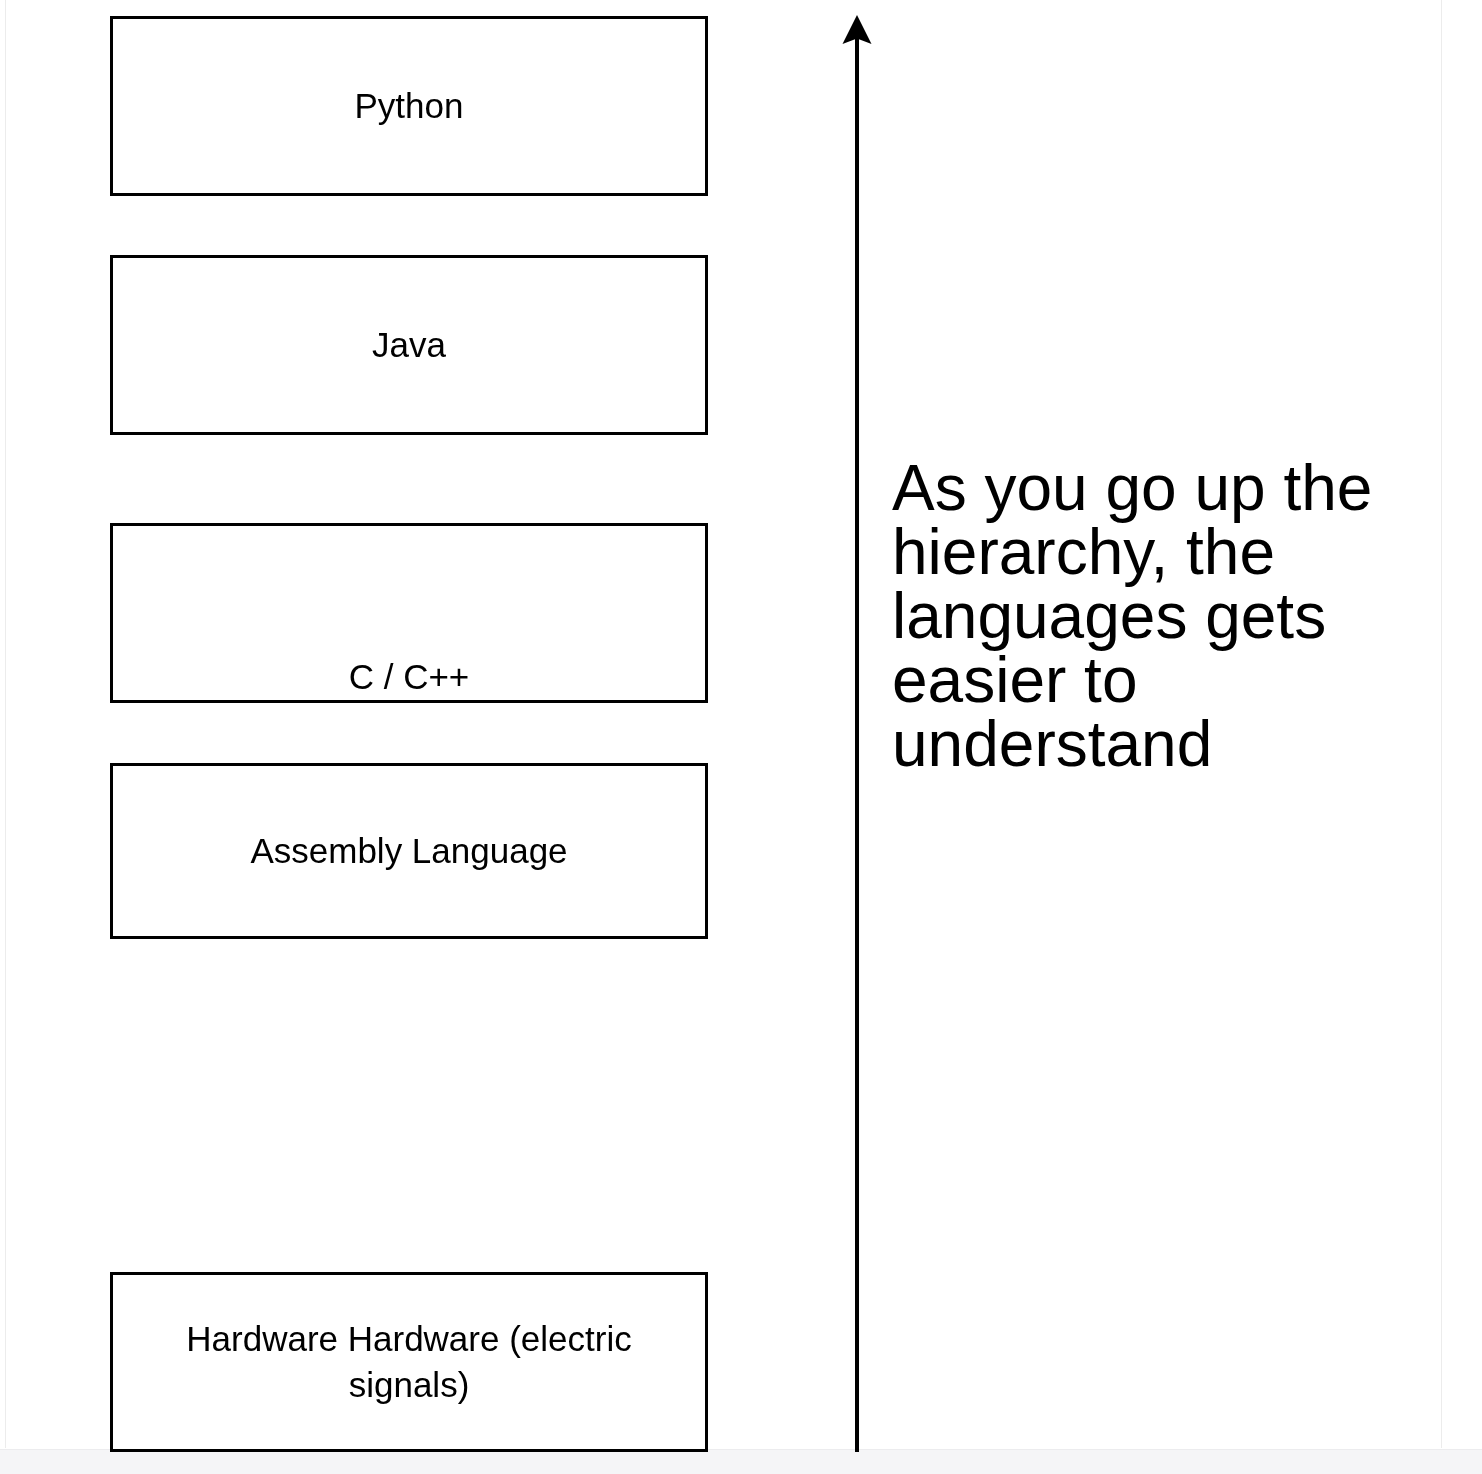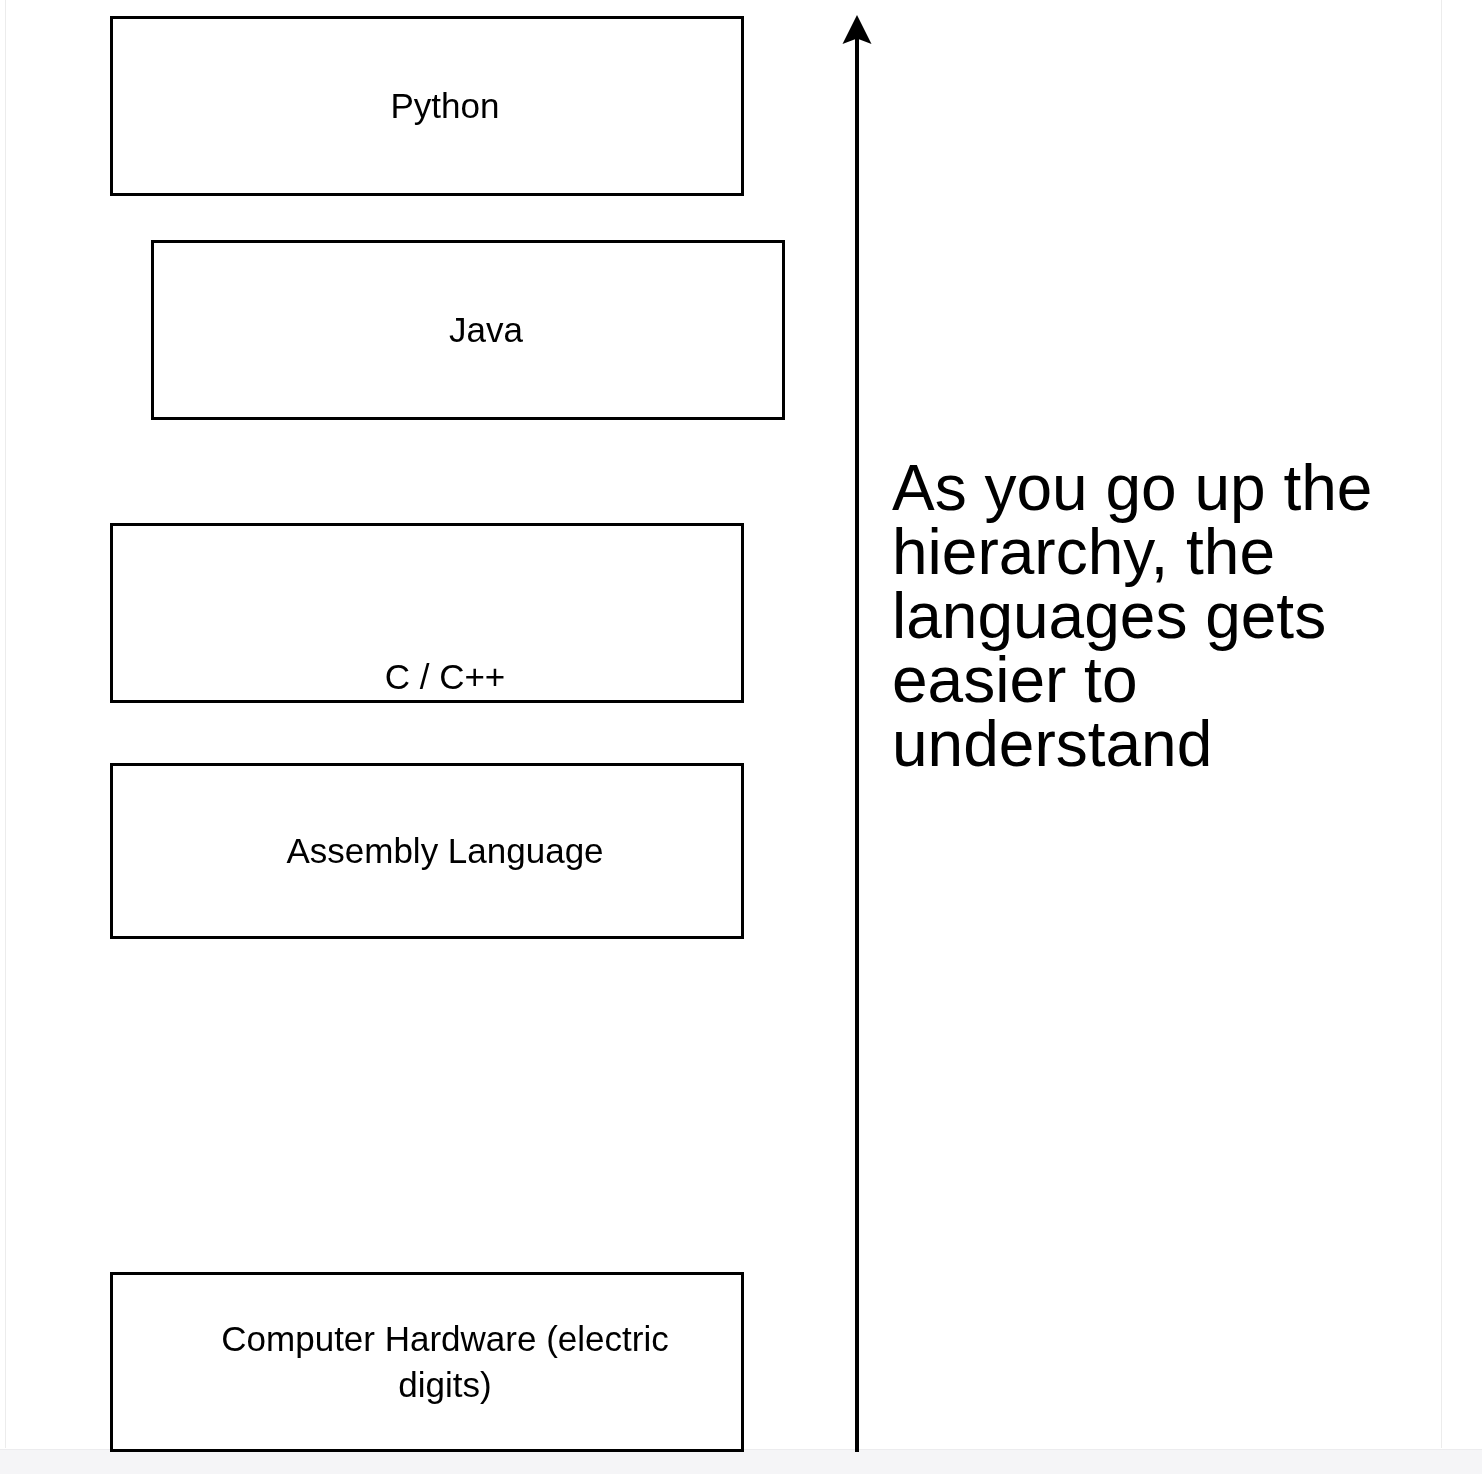"Python" .hbox { padding-left: 36px -> none }
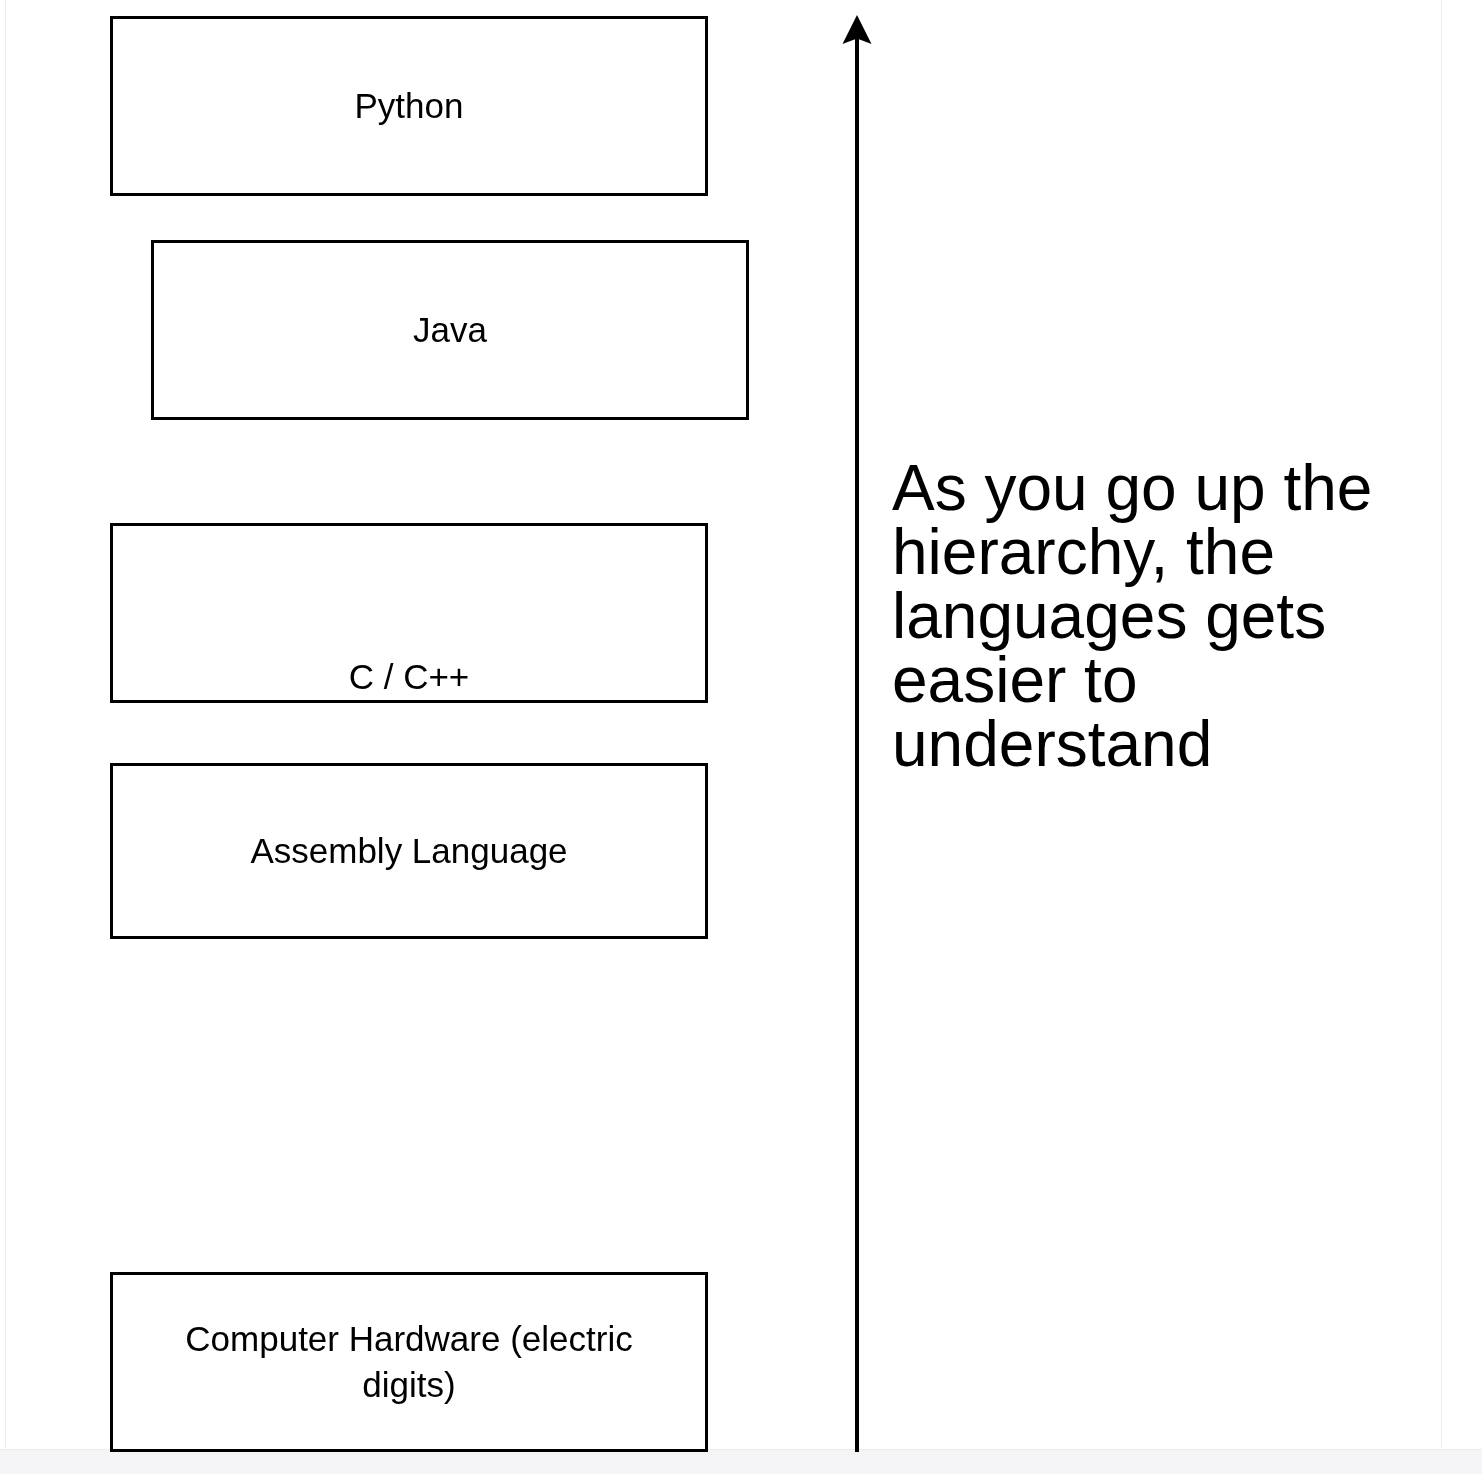"Java" .hbox-2 { margin-left: 41px -> none; top: 240px -> 255px }
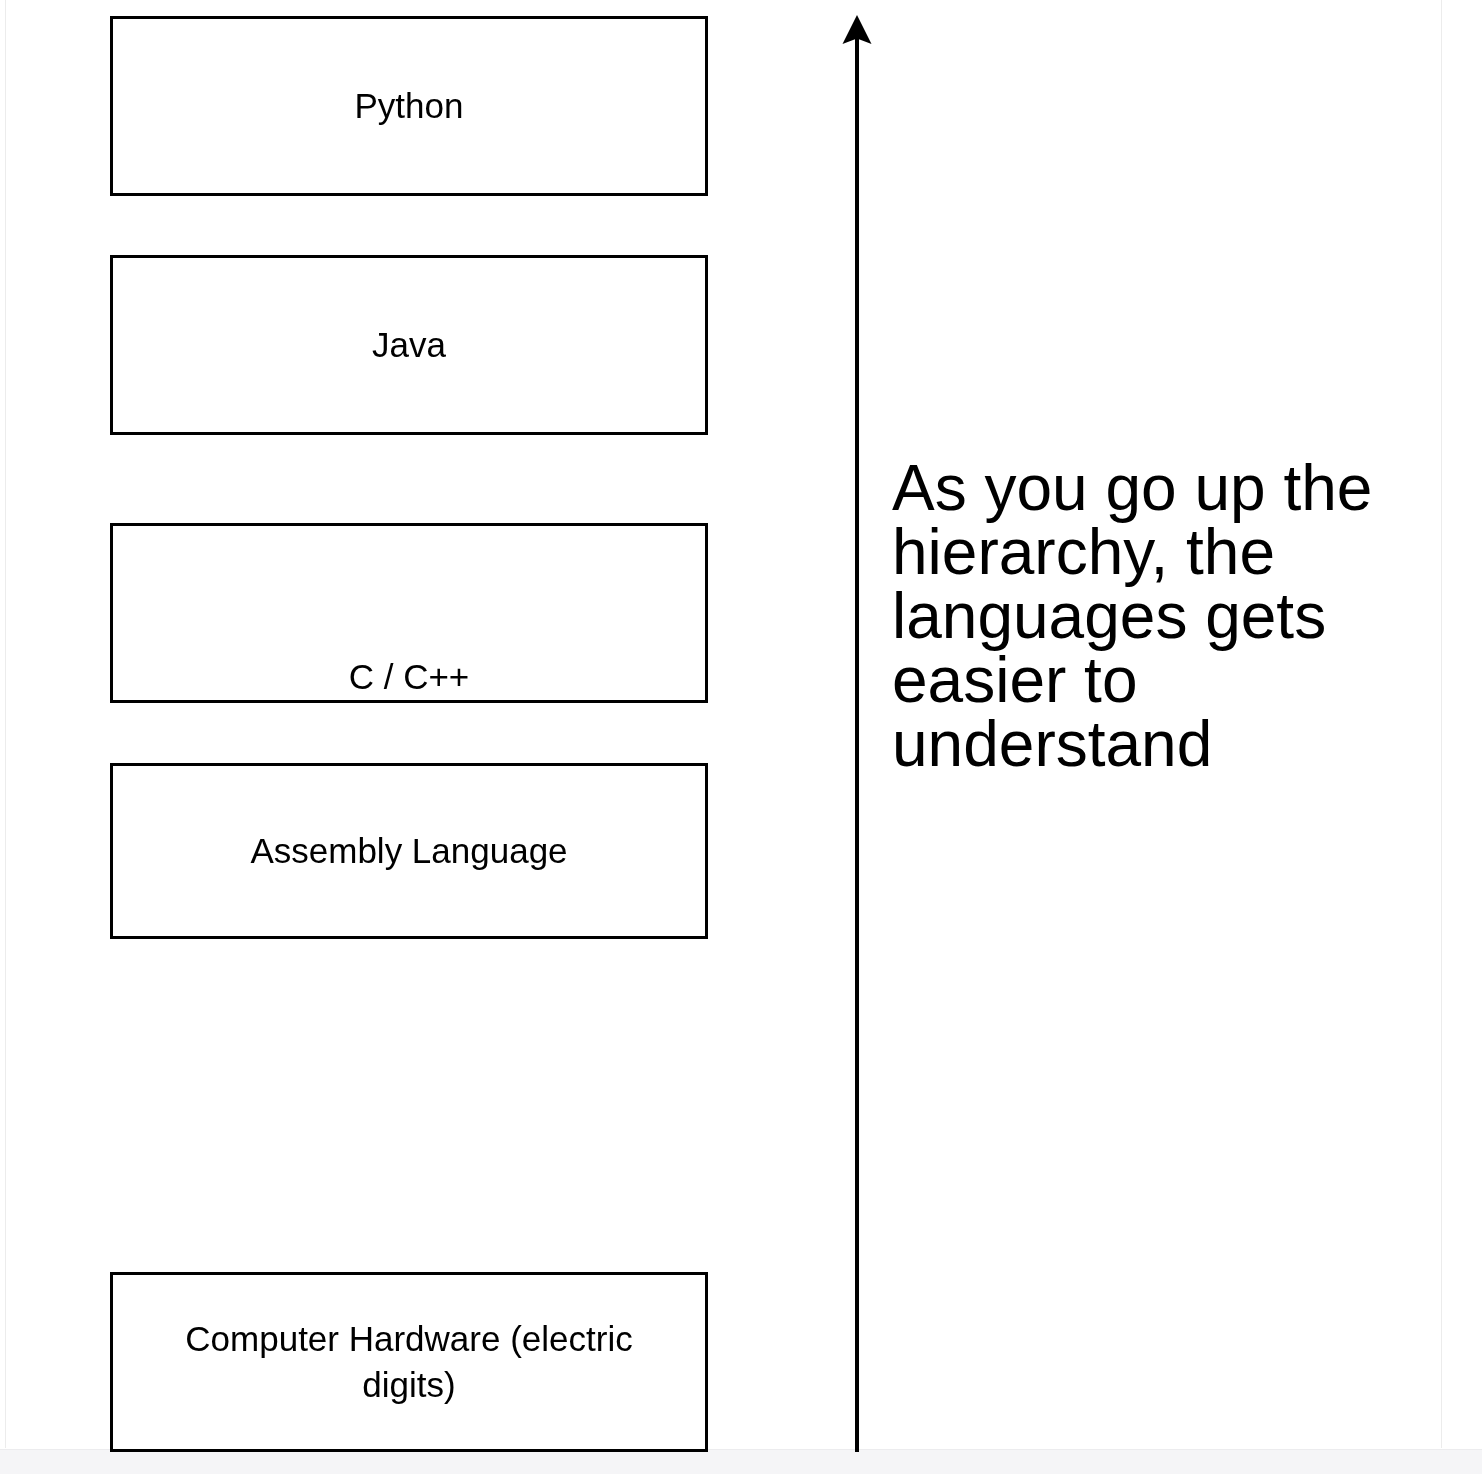"Computer Hardware (electric digits)" span.label { text: Computer Hardware (electric digits -> Hardware Hardware (electric signals }
